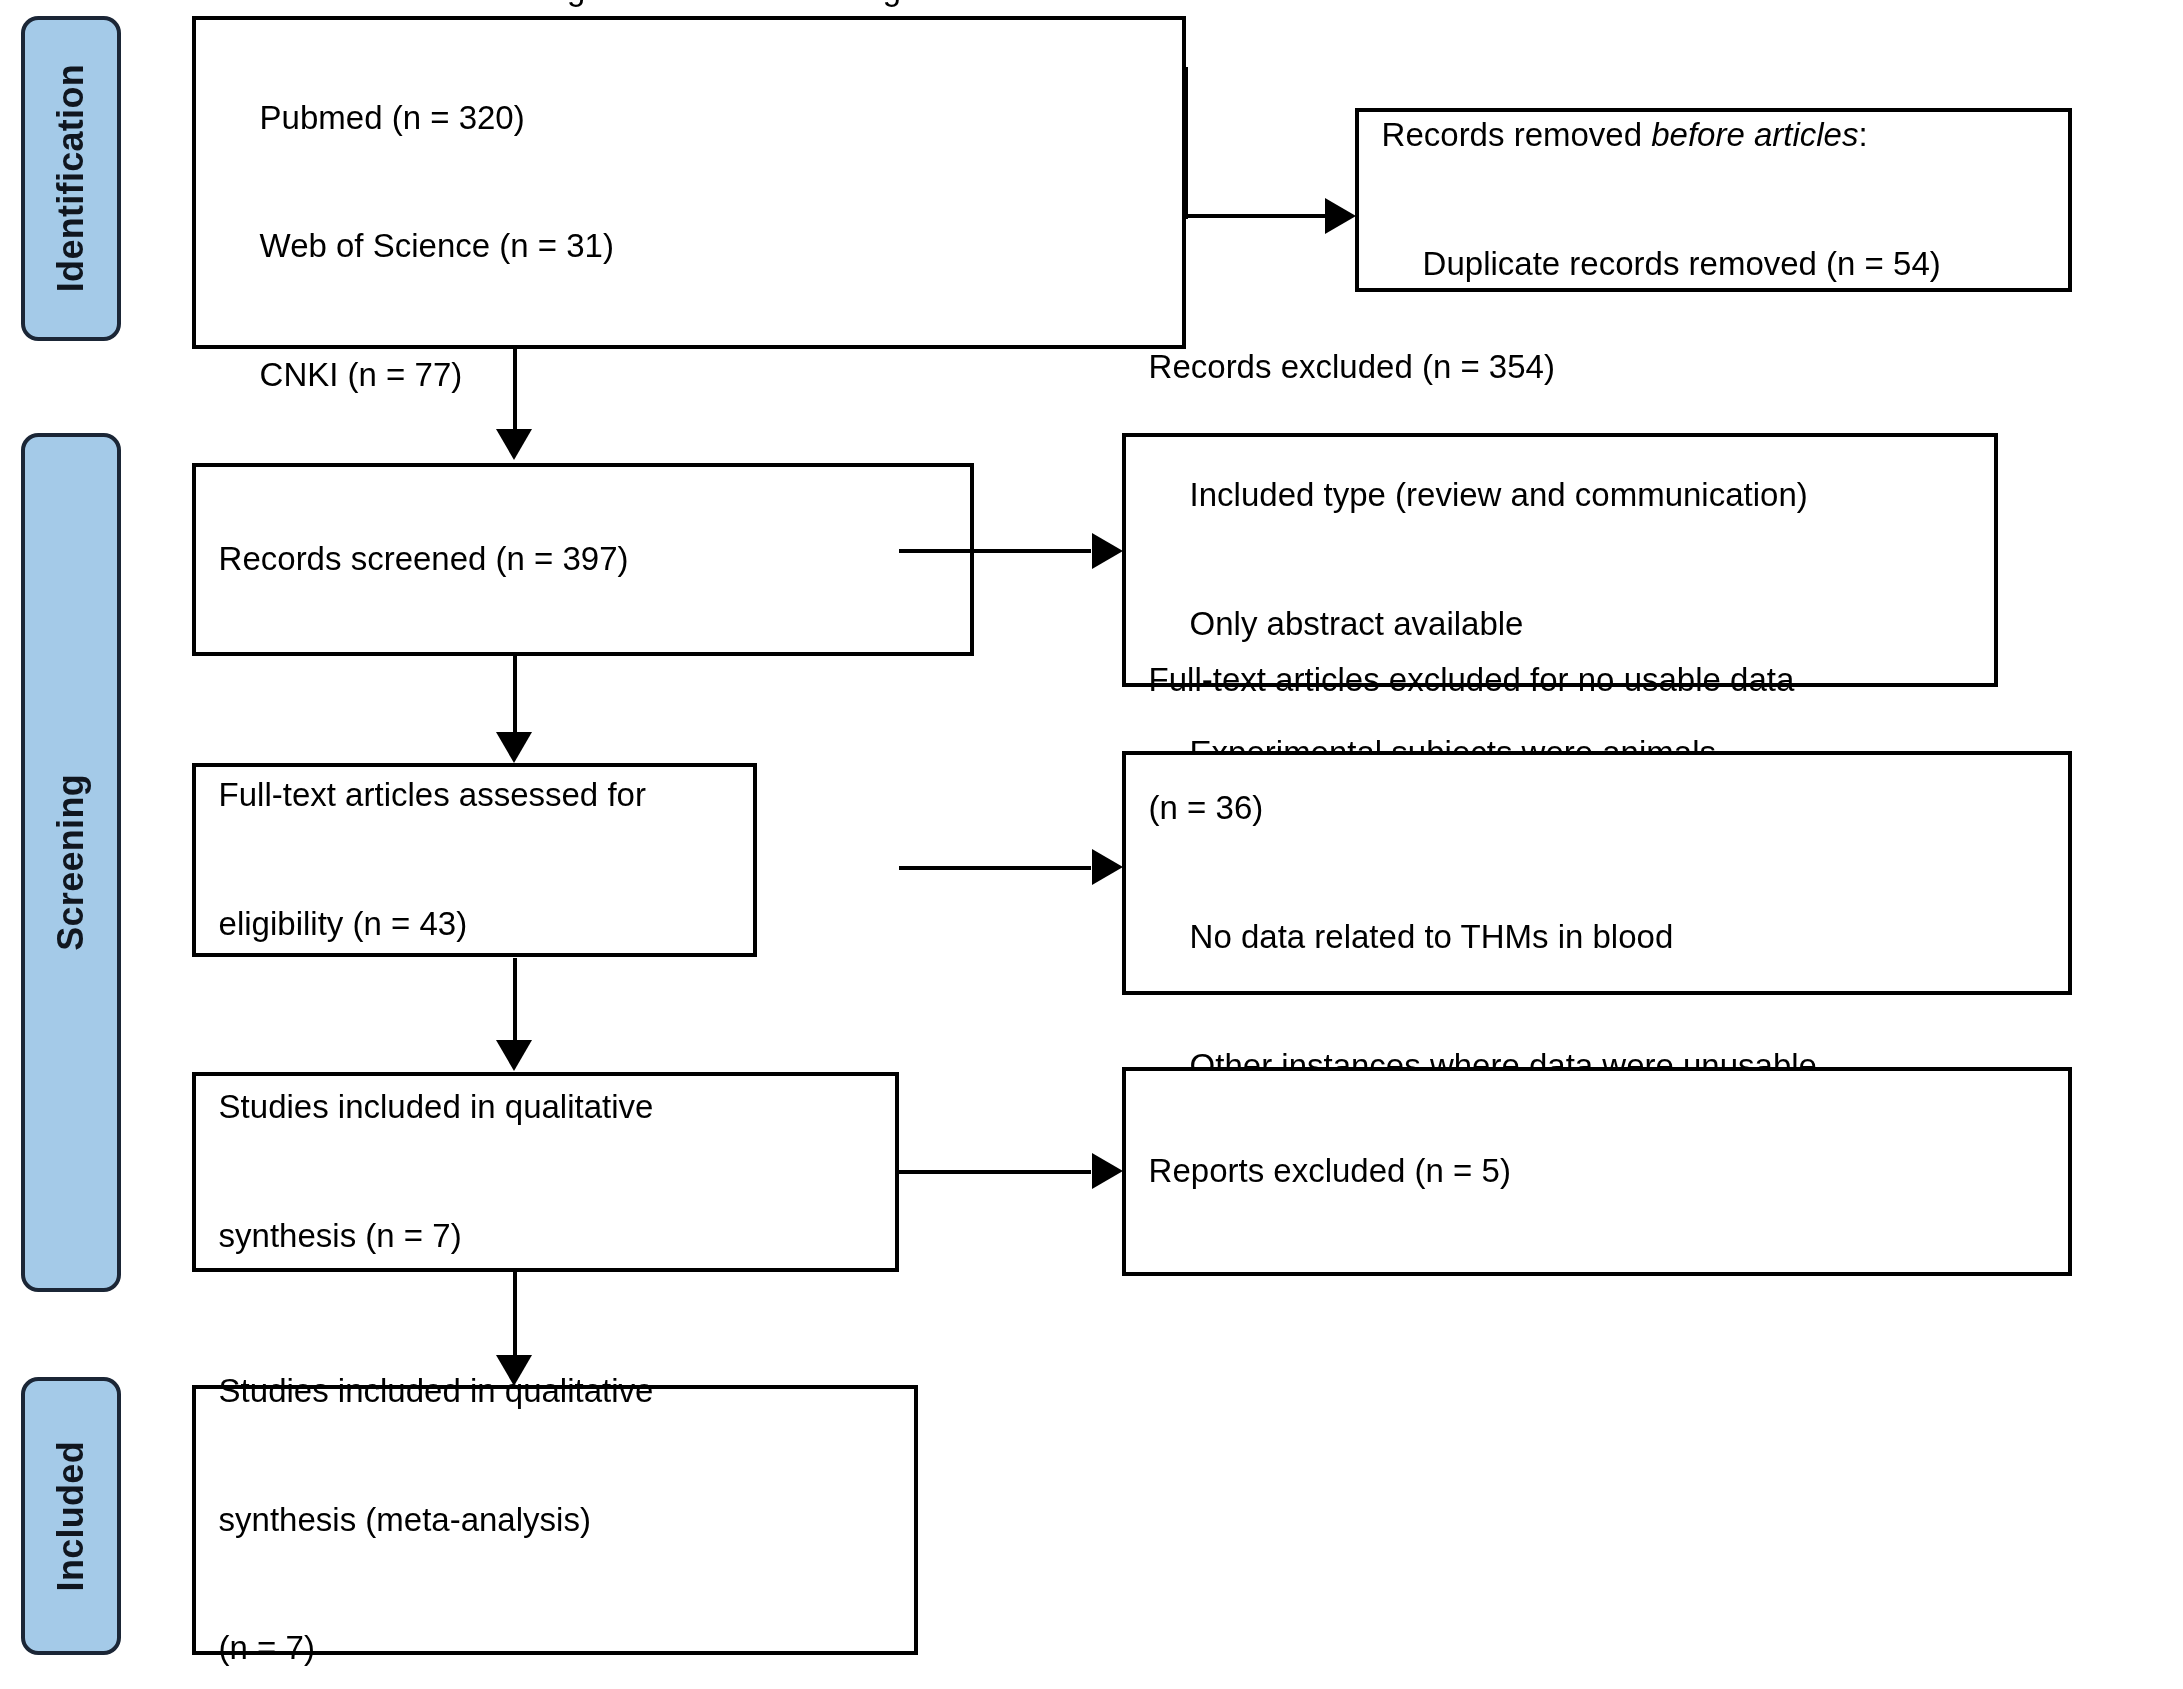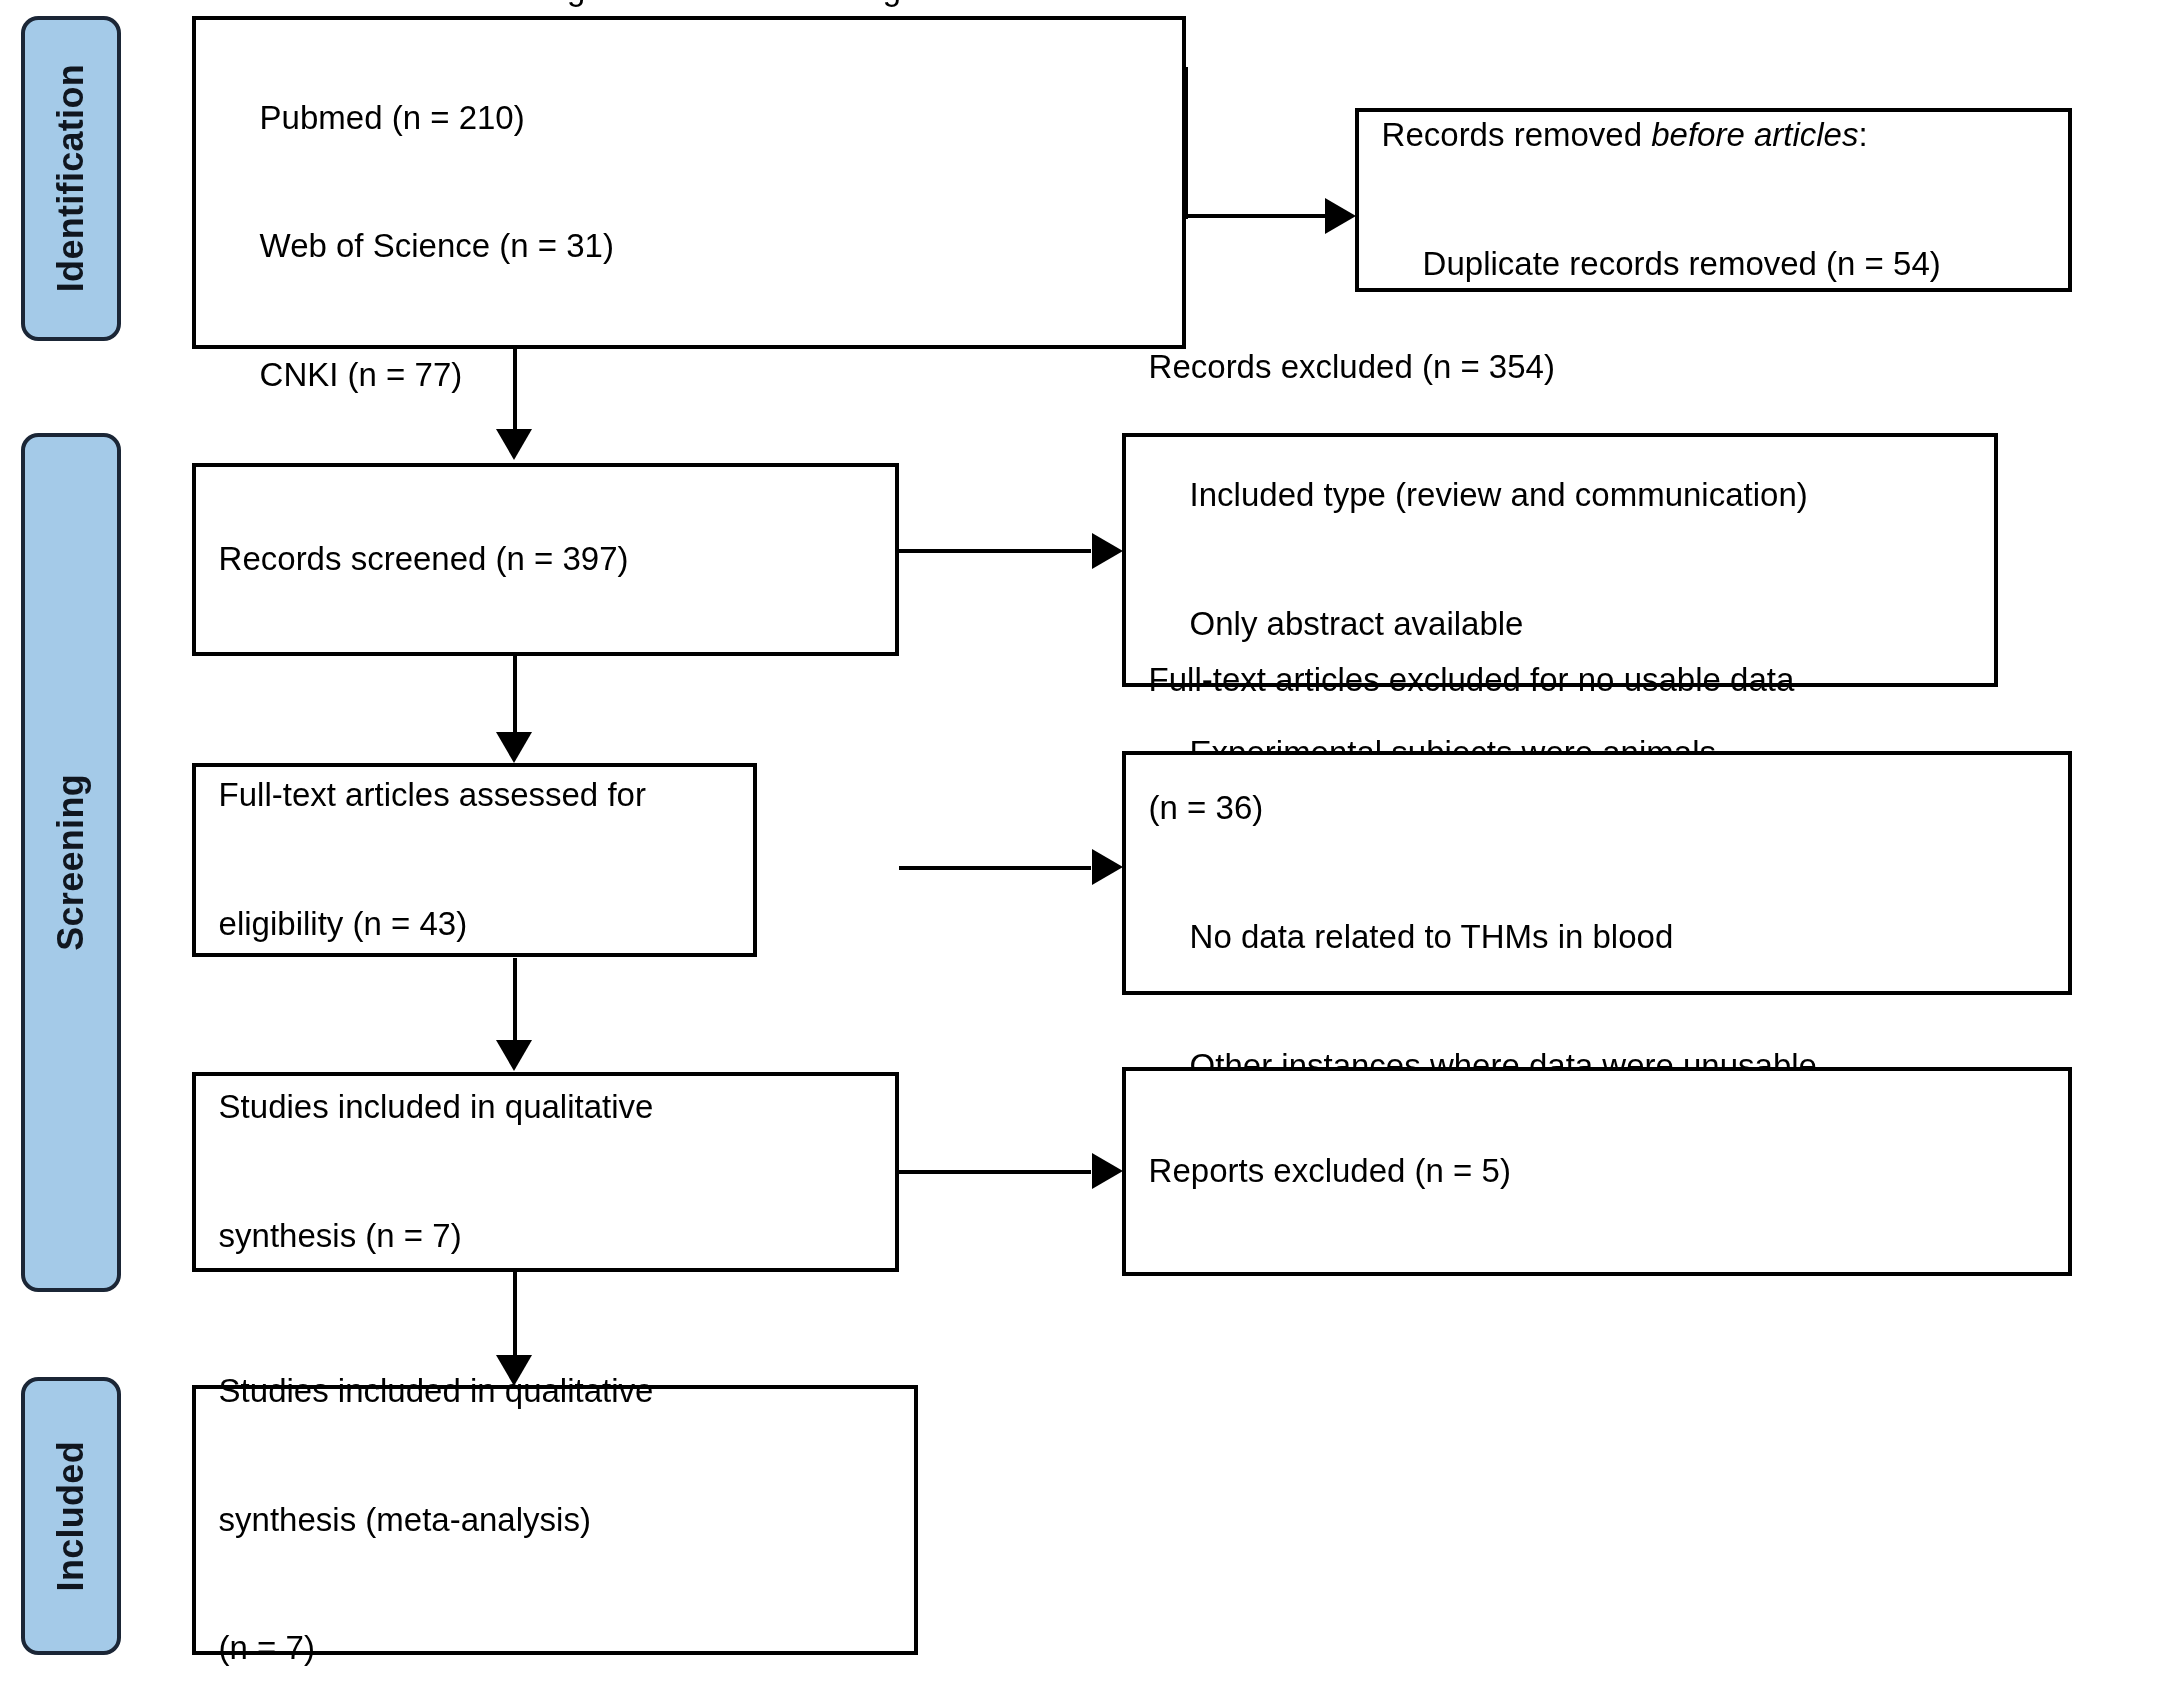"Pubmed (n = 210)" span.ind2 { text: 210 -> 320 }
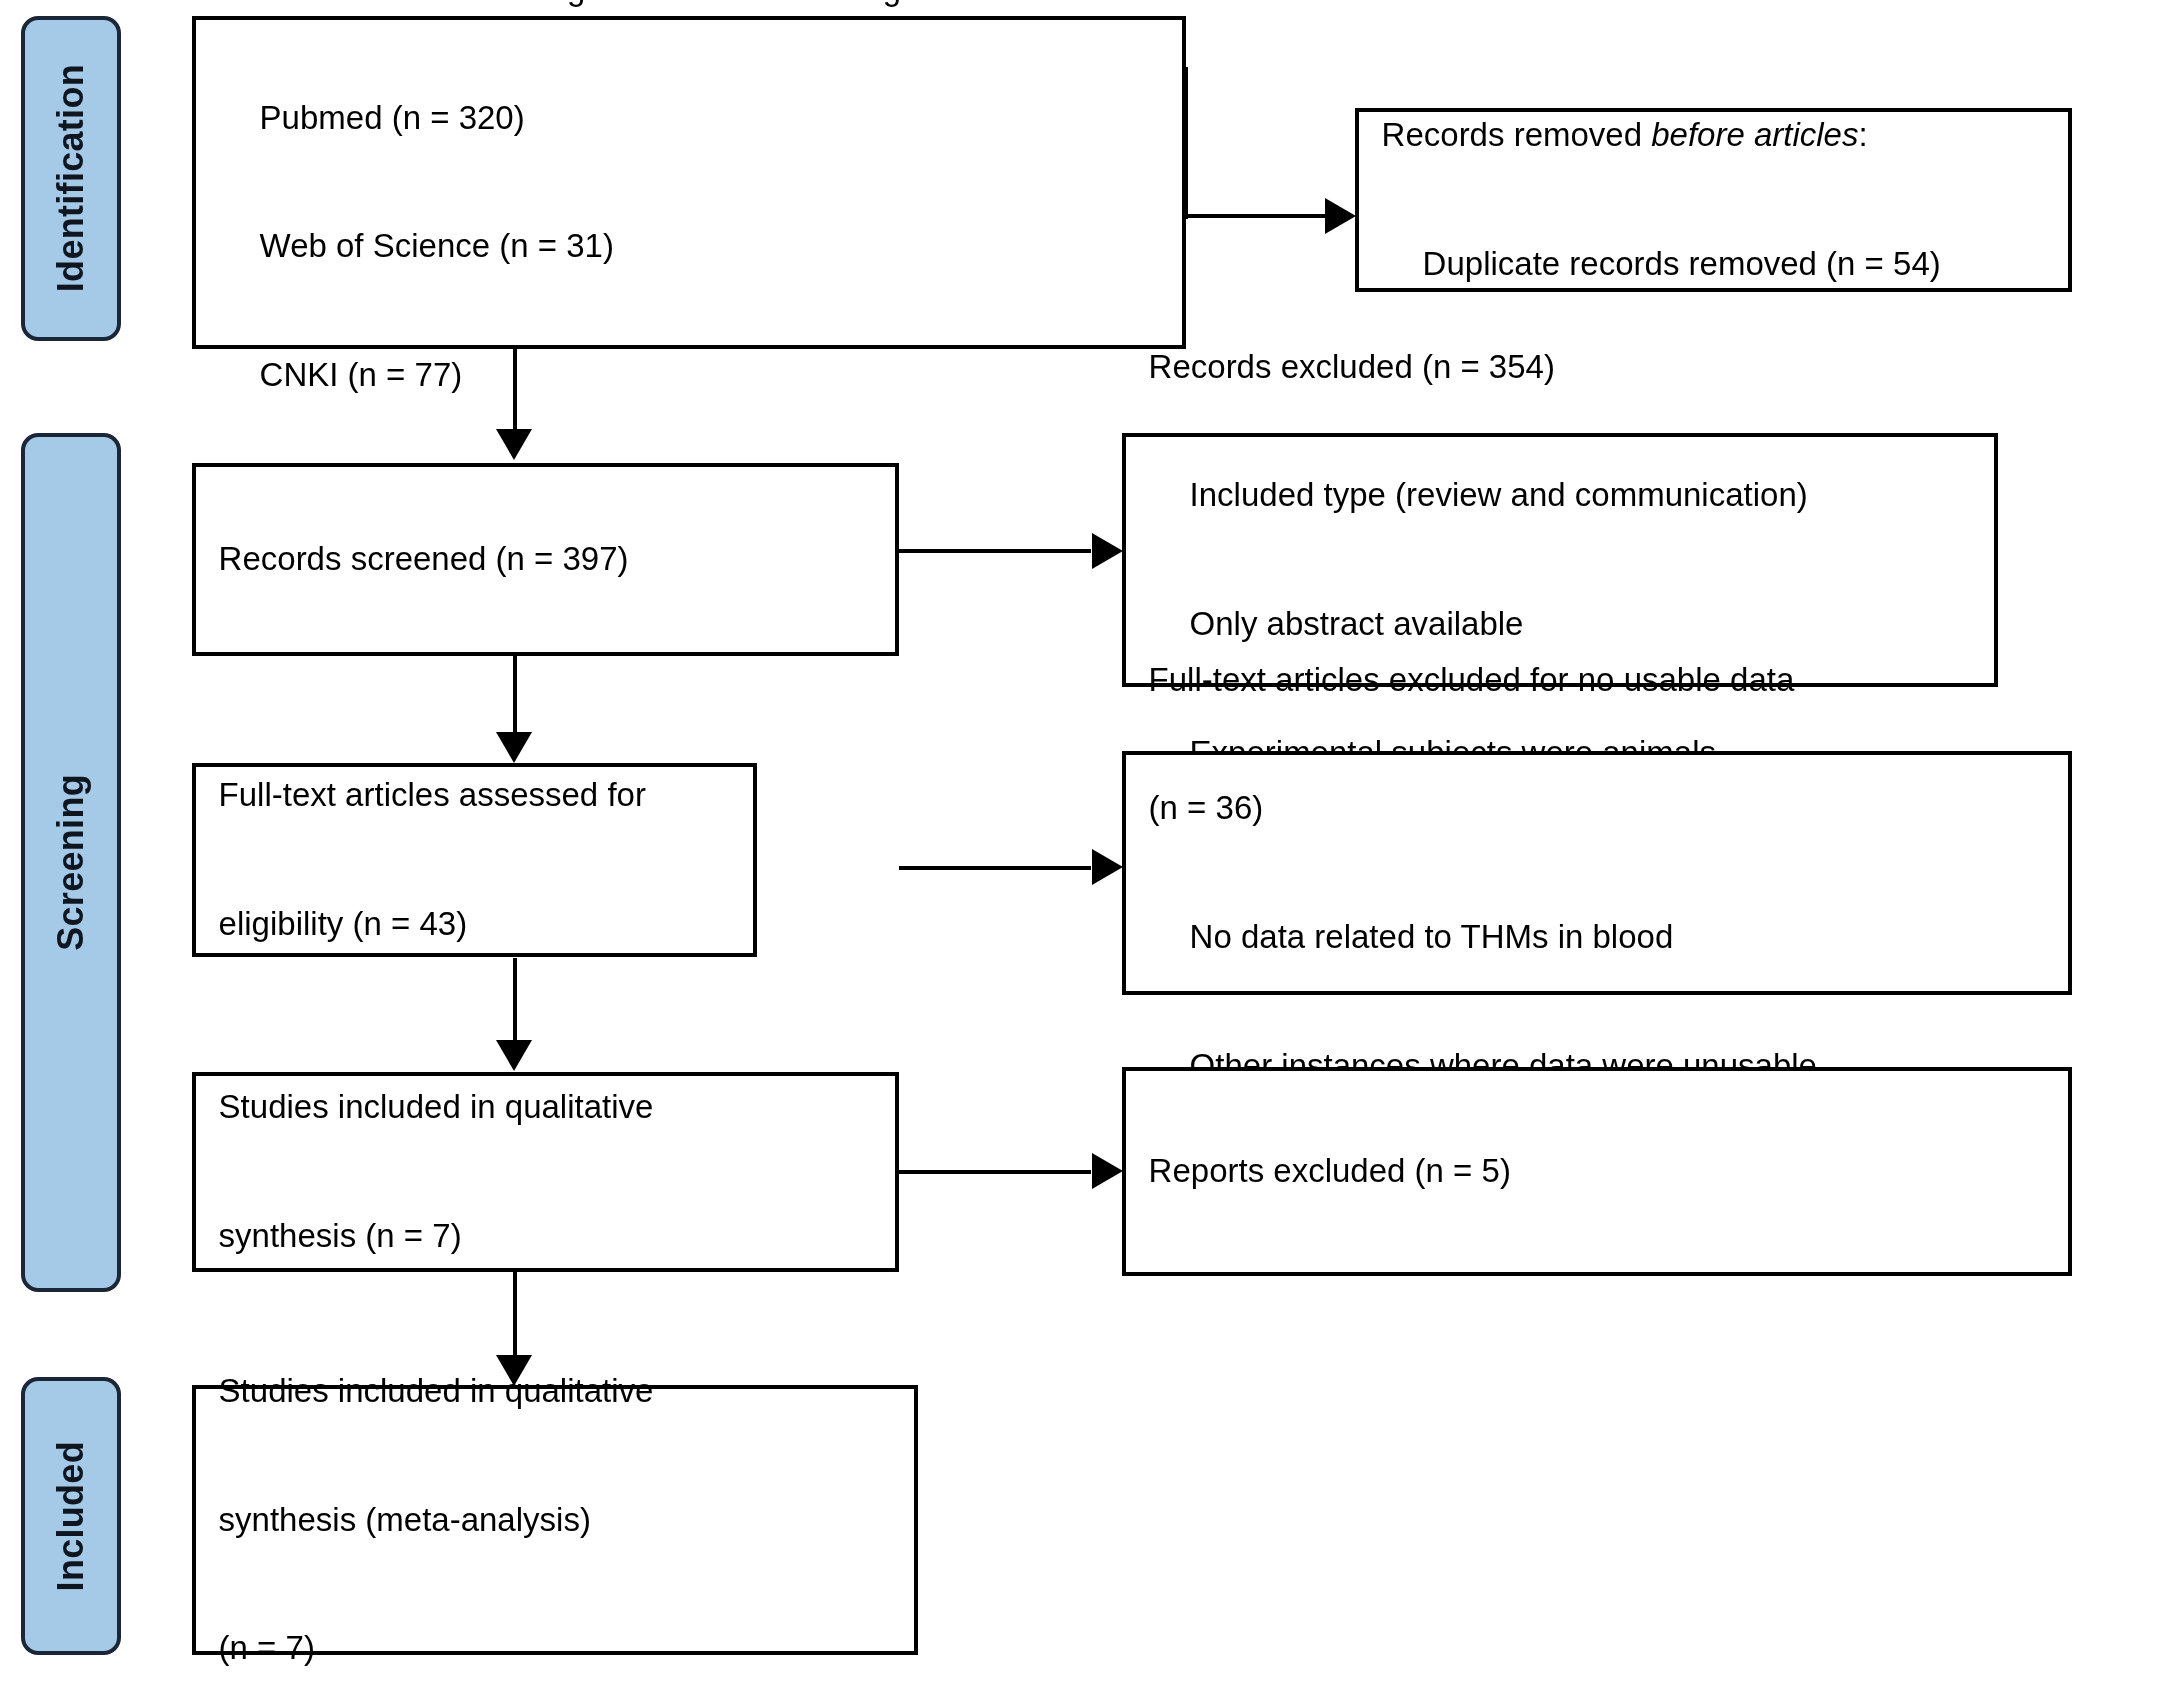"Records screened (n = 397)" div.flow-box { width: 707px -> 782px }
